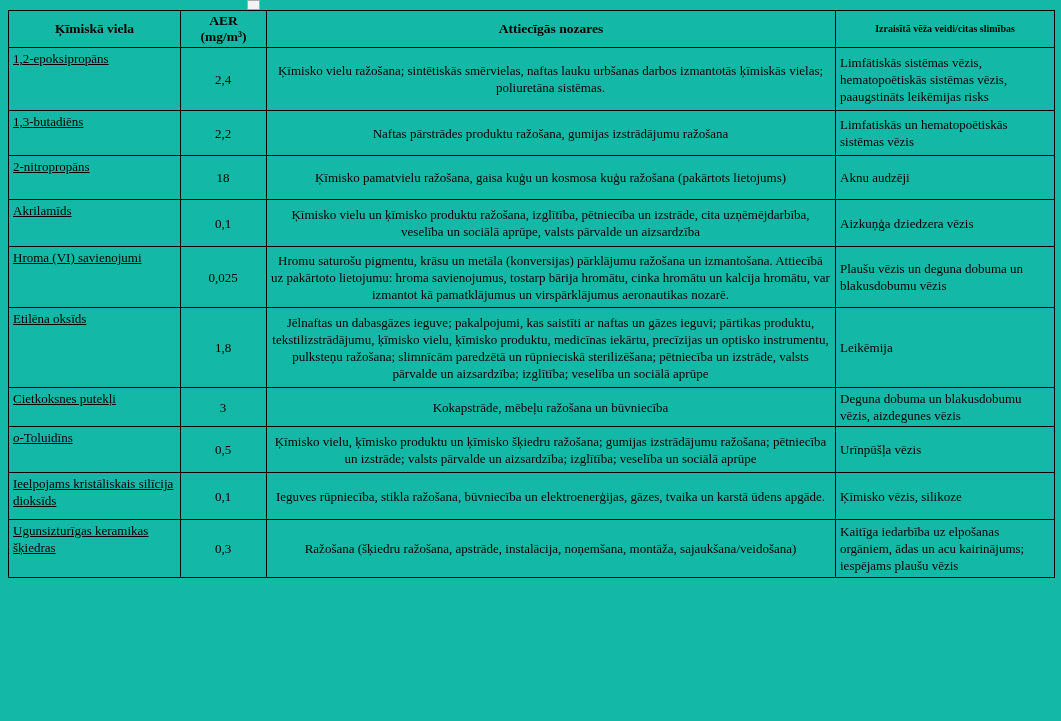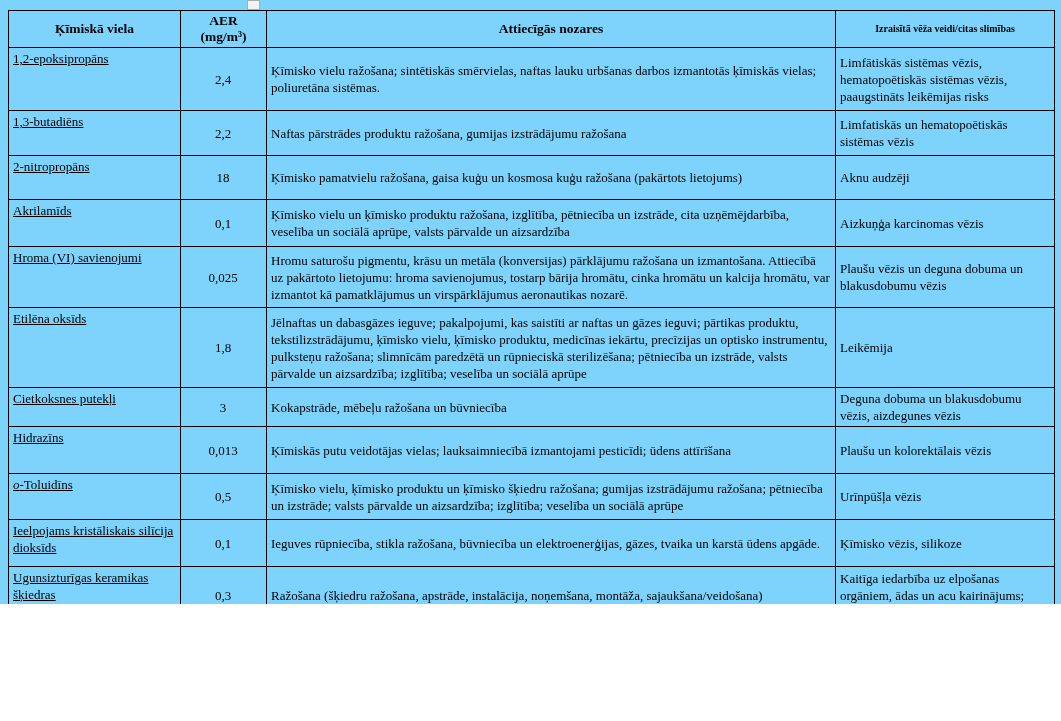"Ķīmiskā viela" .sheet { background: #7dd3fc -> #14b8a6; height: 604px -> 721px }
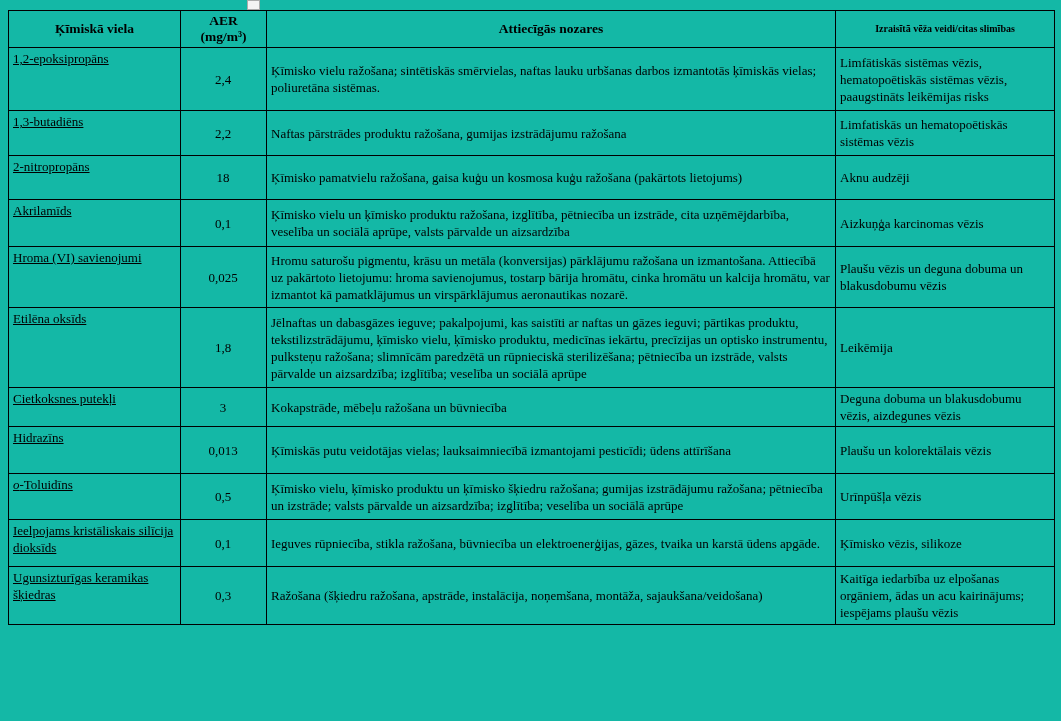"Ķīmisko vielu ražošana; sintētiskās" td.c-ind { text-align: none -> center }
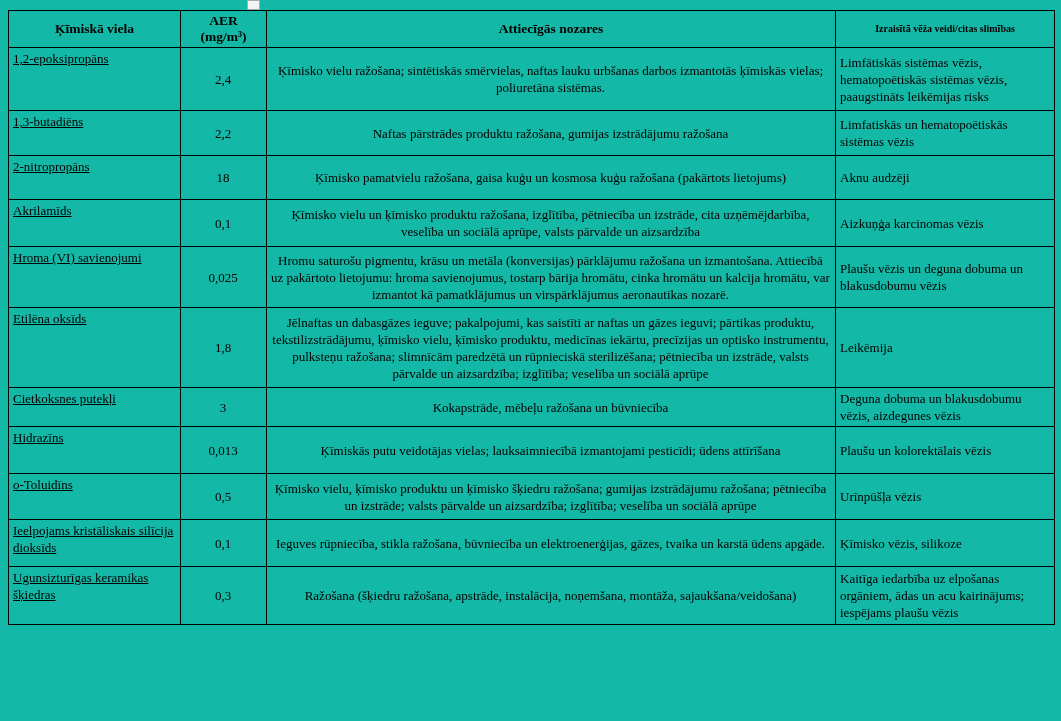"Aizkuņģa karcinomas vēzis" td.c-can { text: karcinomas -> dziedzera }
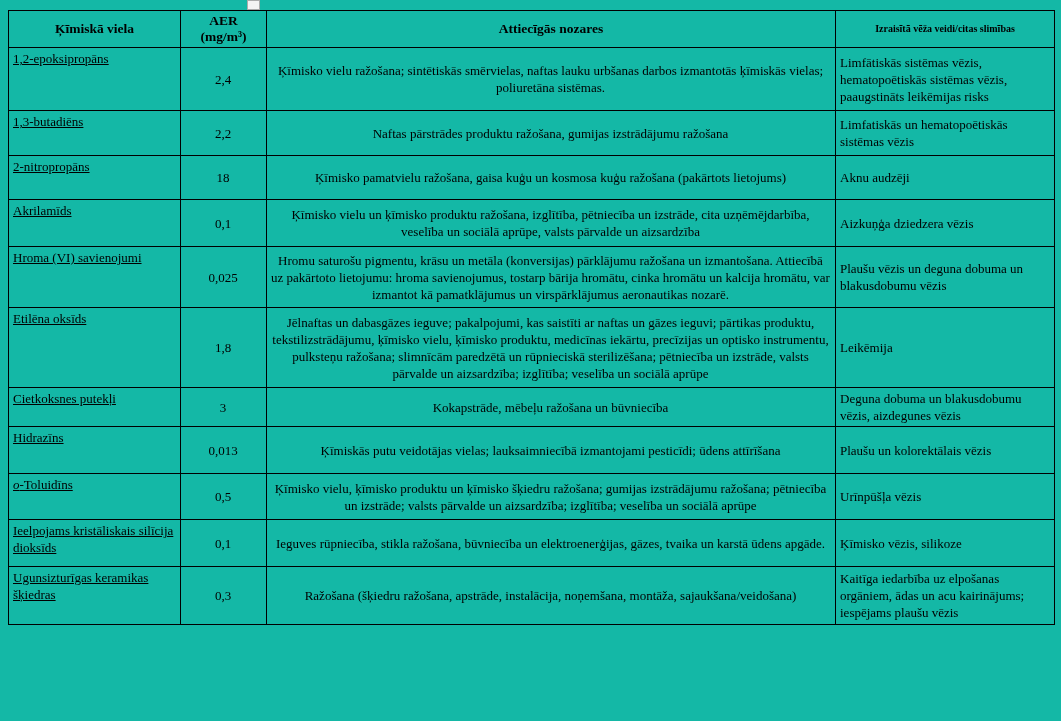"Hidrazīns" tr { html: <tr> <td>Hidrazīns</td> <td>0,013</td> <td>Ķīmiskās putu veidotājas vielas; lauksaimniecībā izmantojami pesticīdi; ūdens attīrīšana</td> <td>Plaušu un kolorektālais vēzis</td> </tr> -> none }
